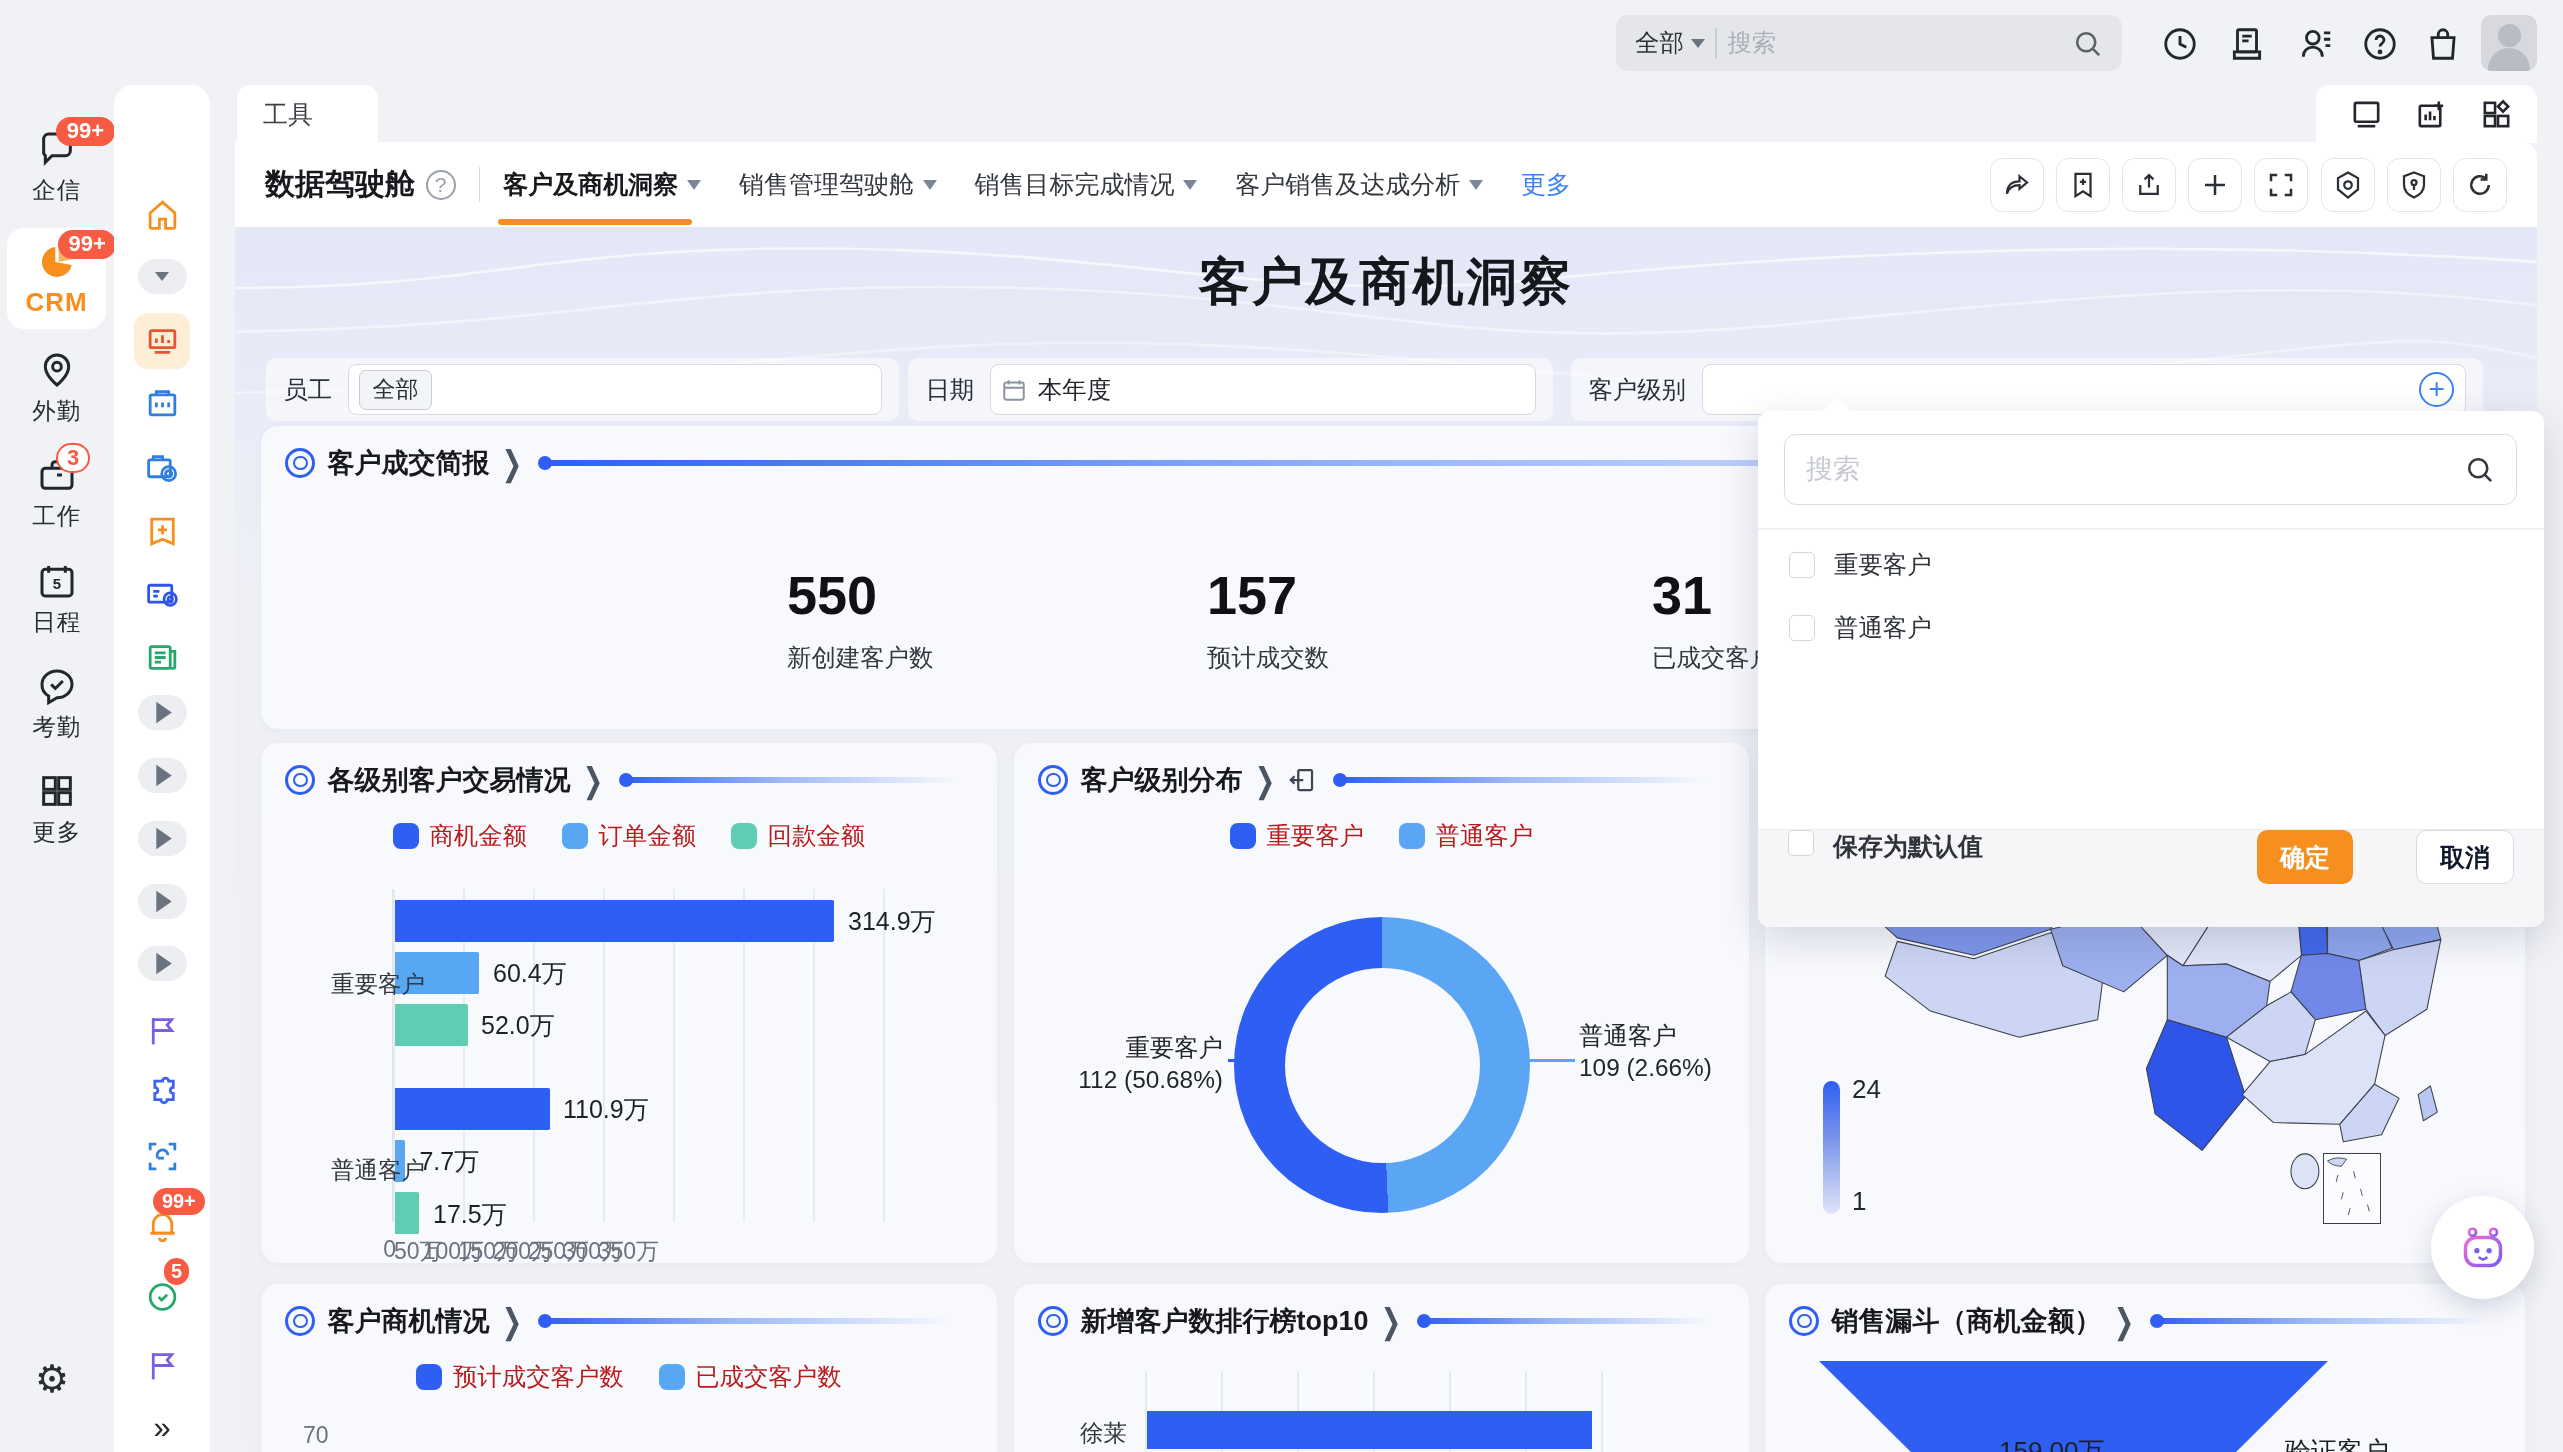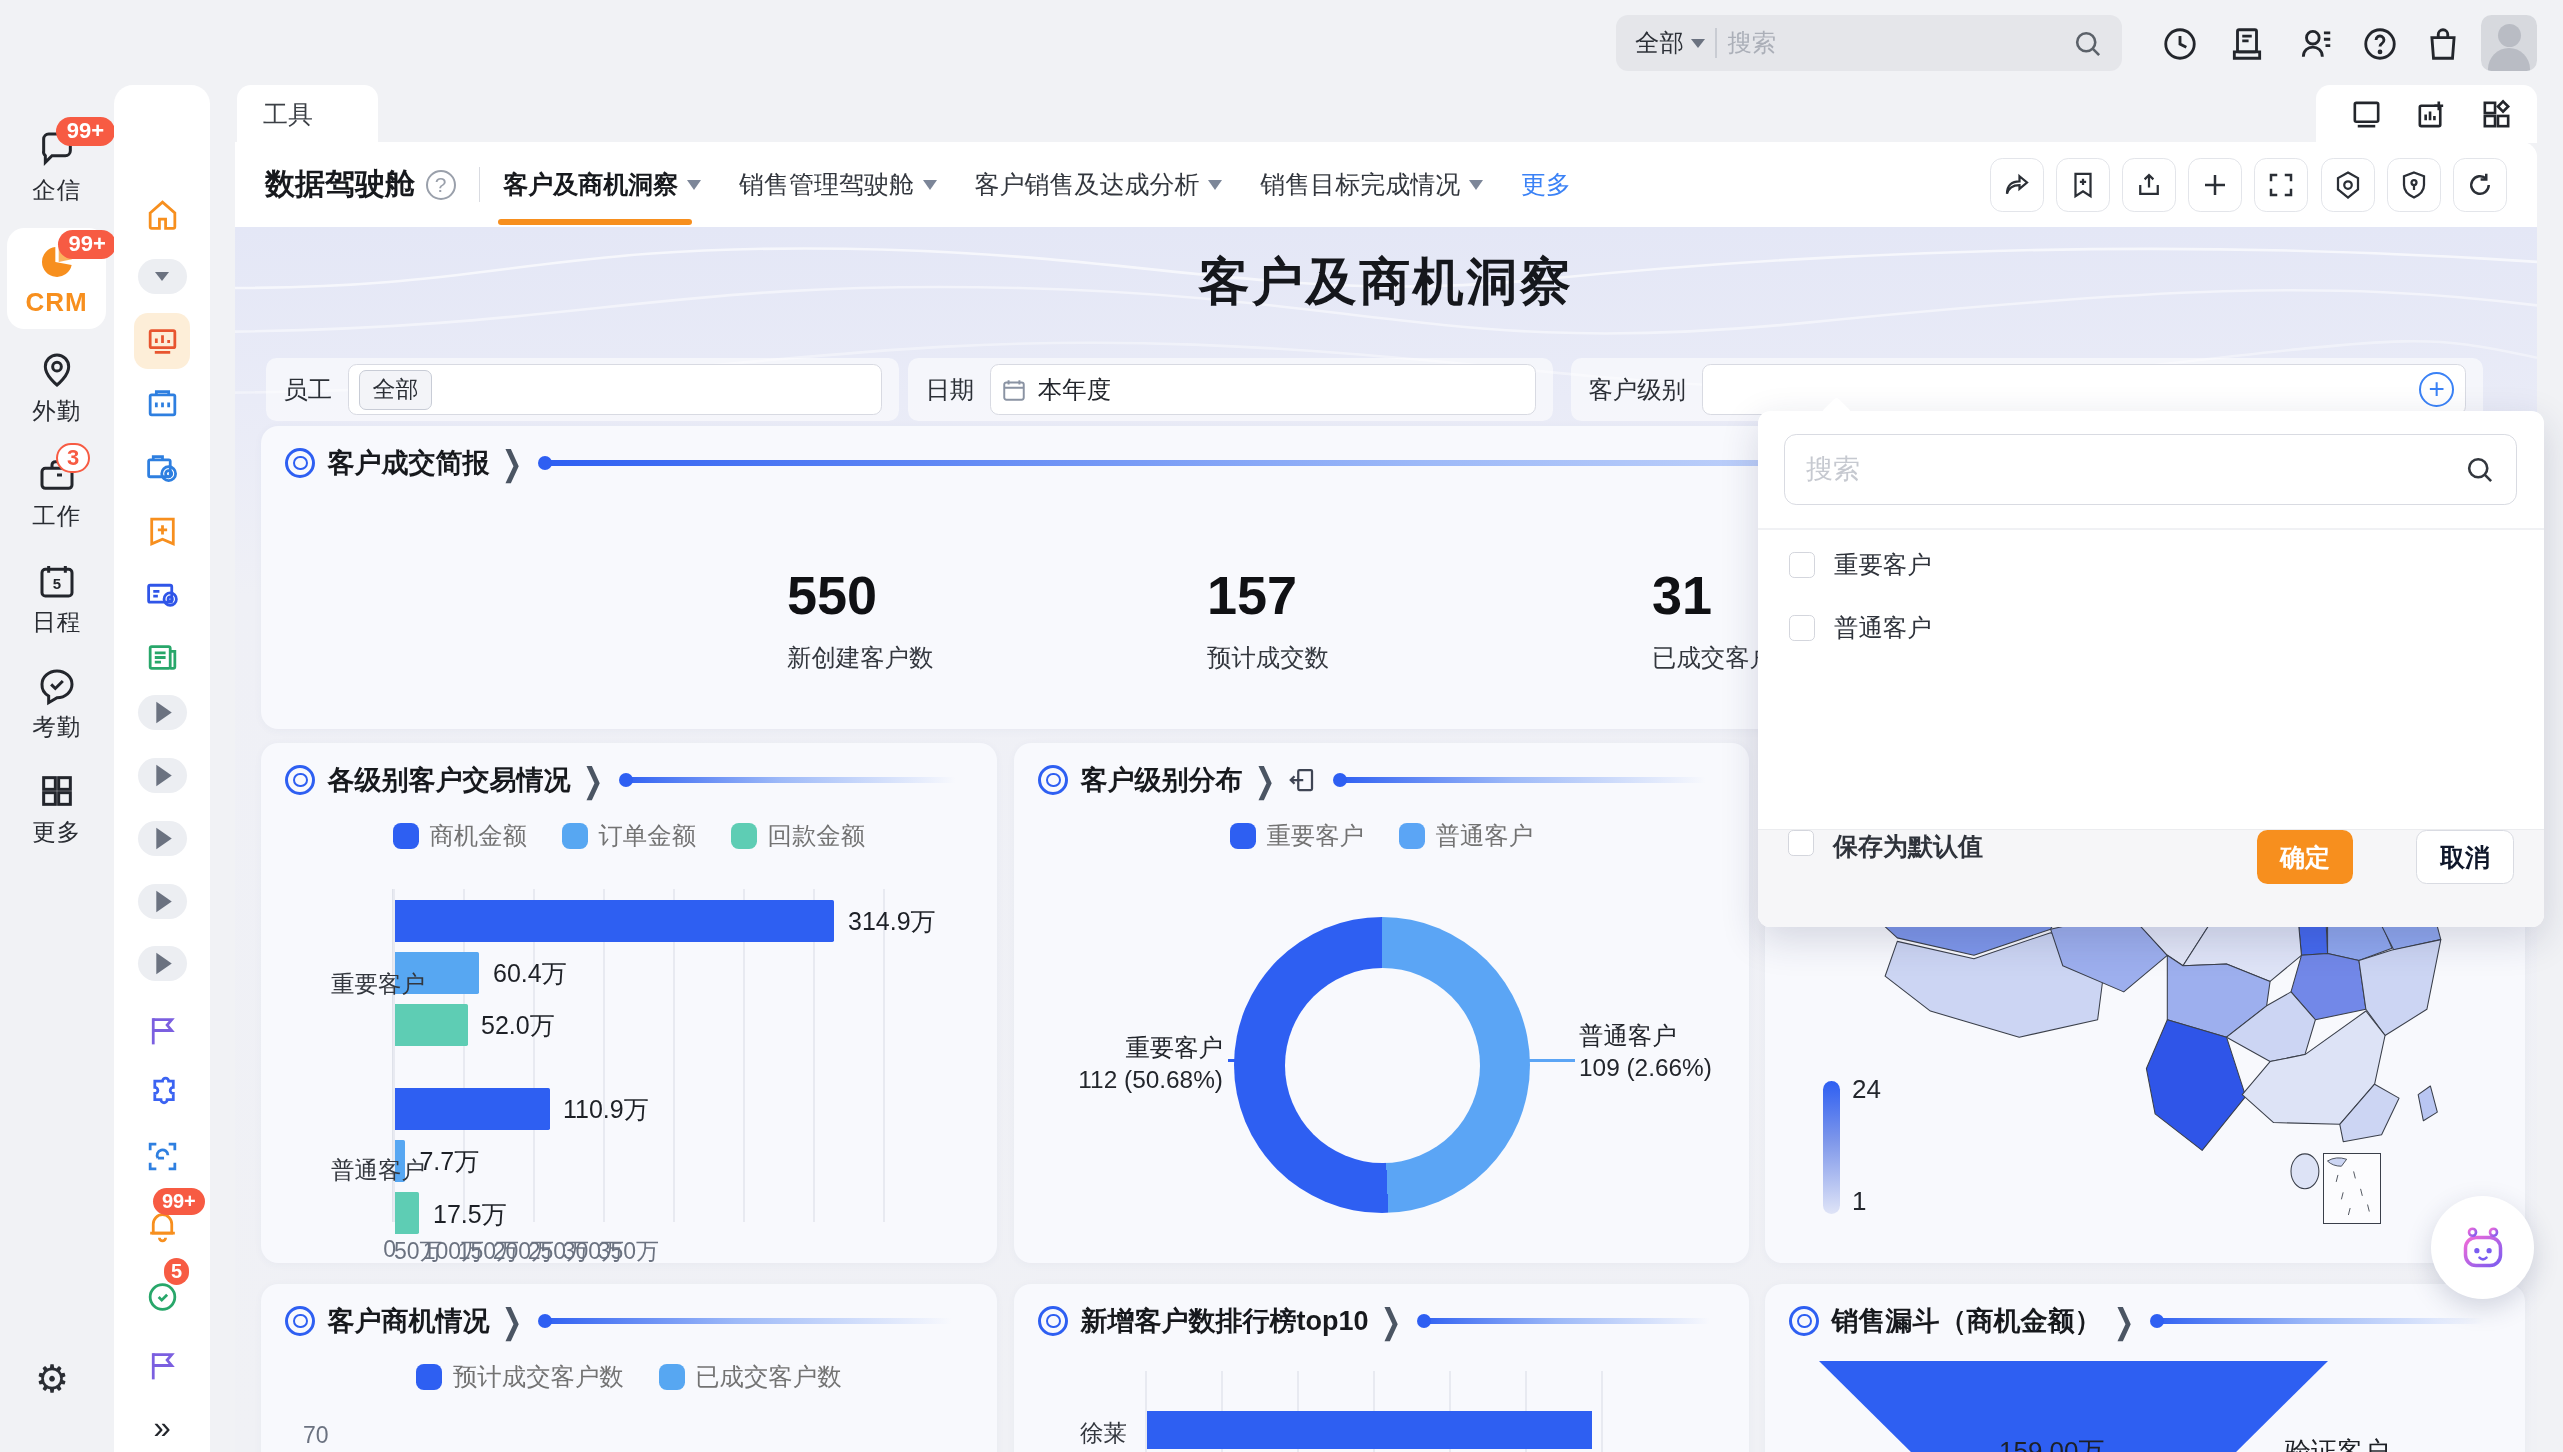"客户销售及达成分析" div.tab { order: before "销售目标完成情况" -> after "销售目标完成情况" }
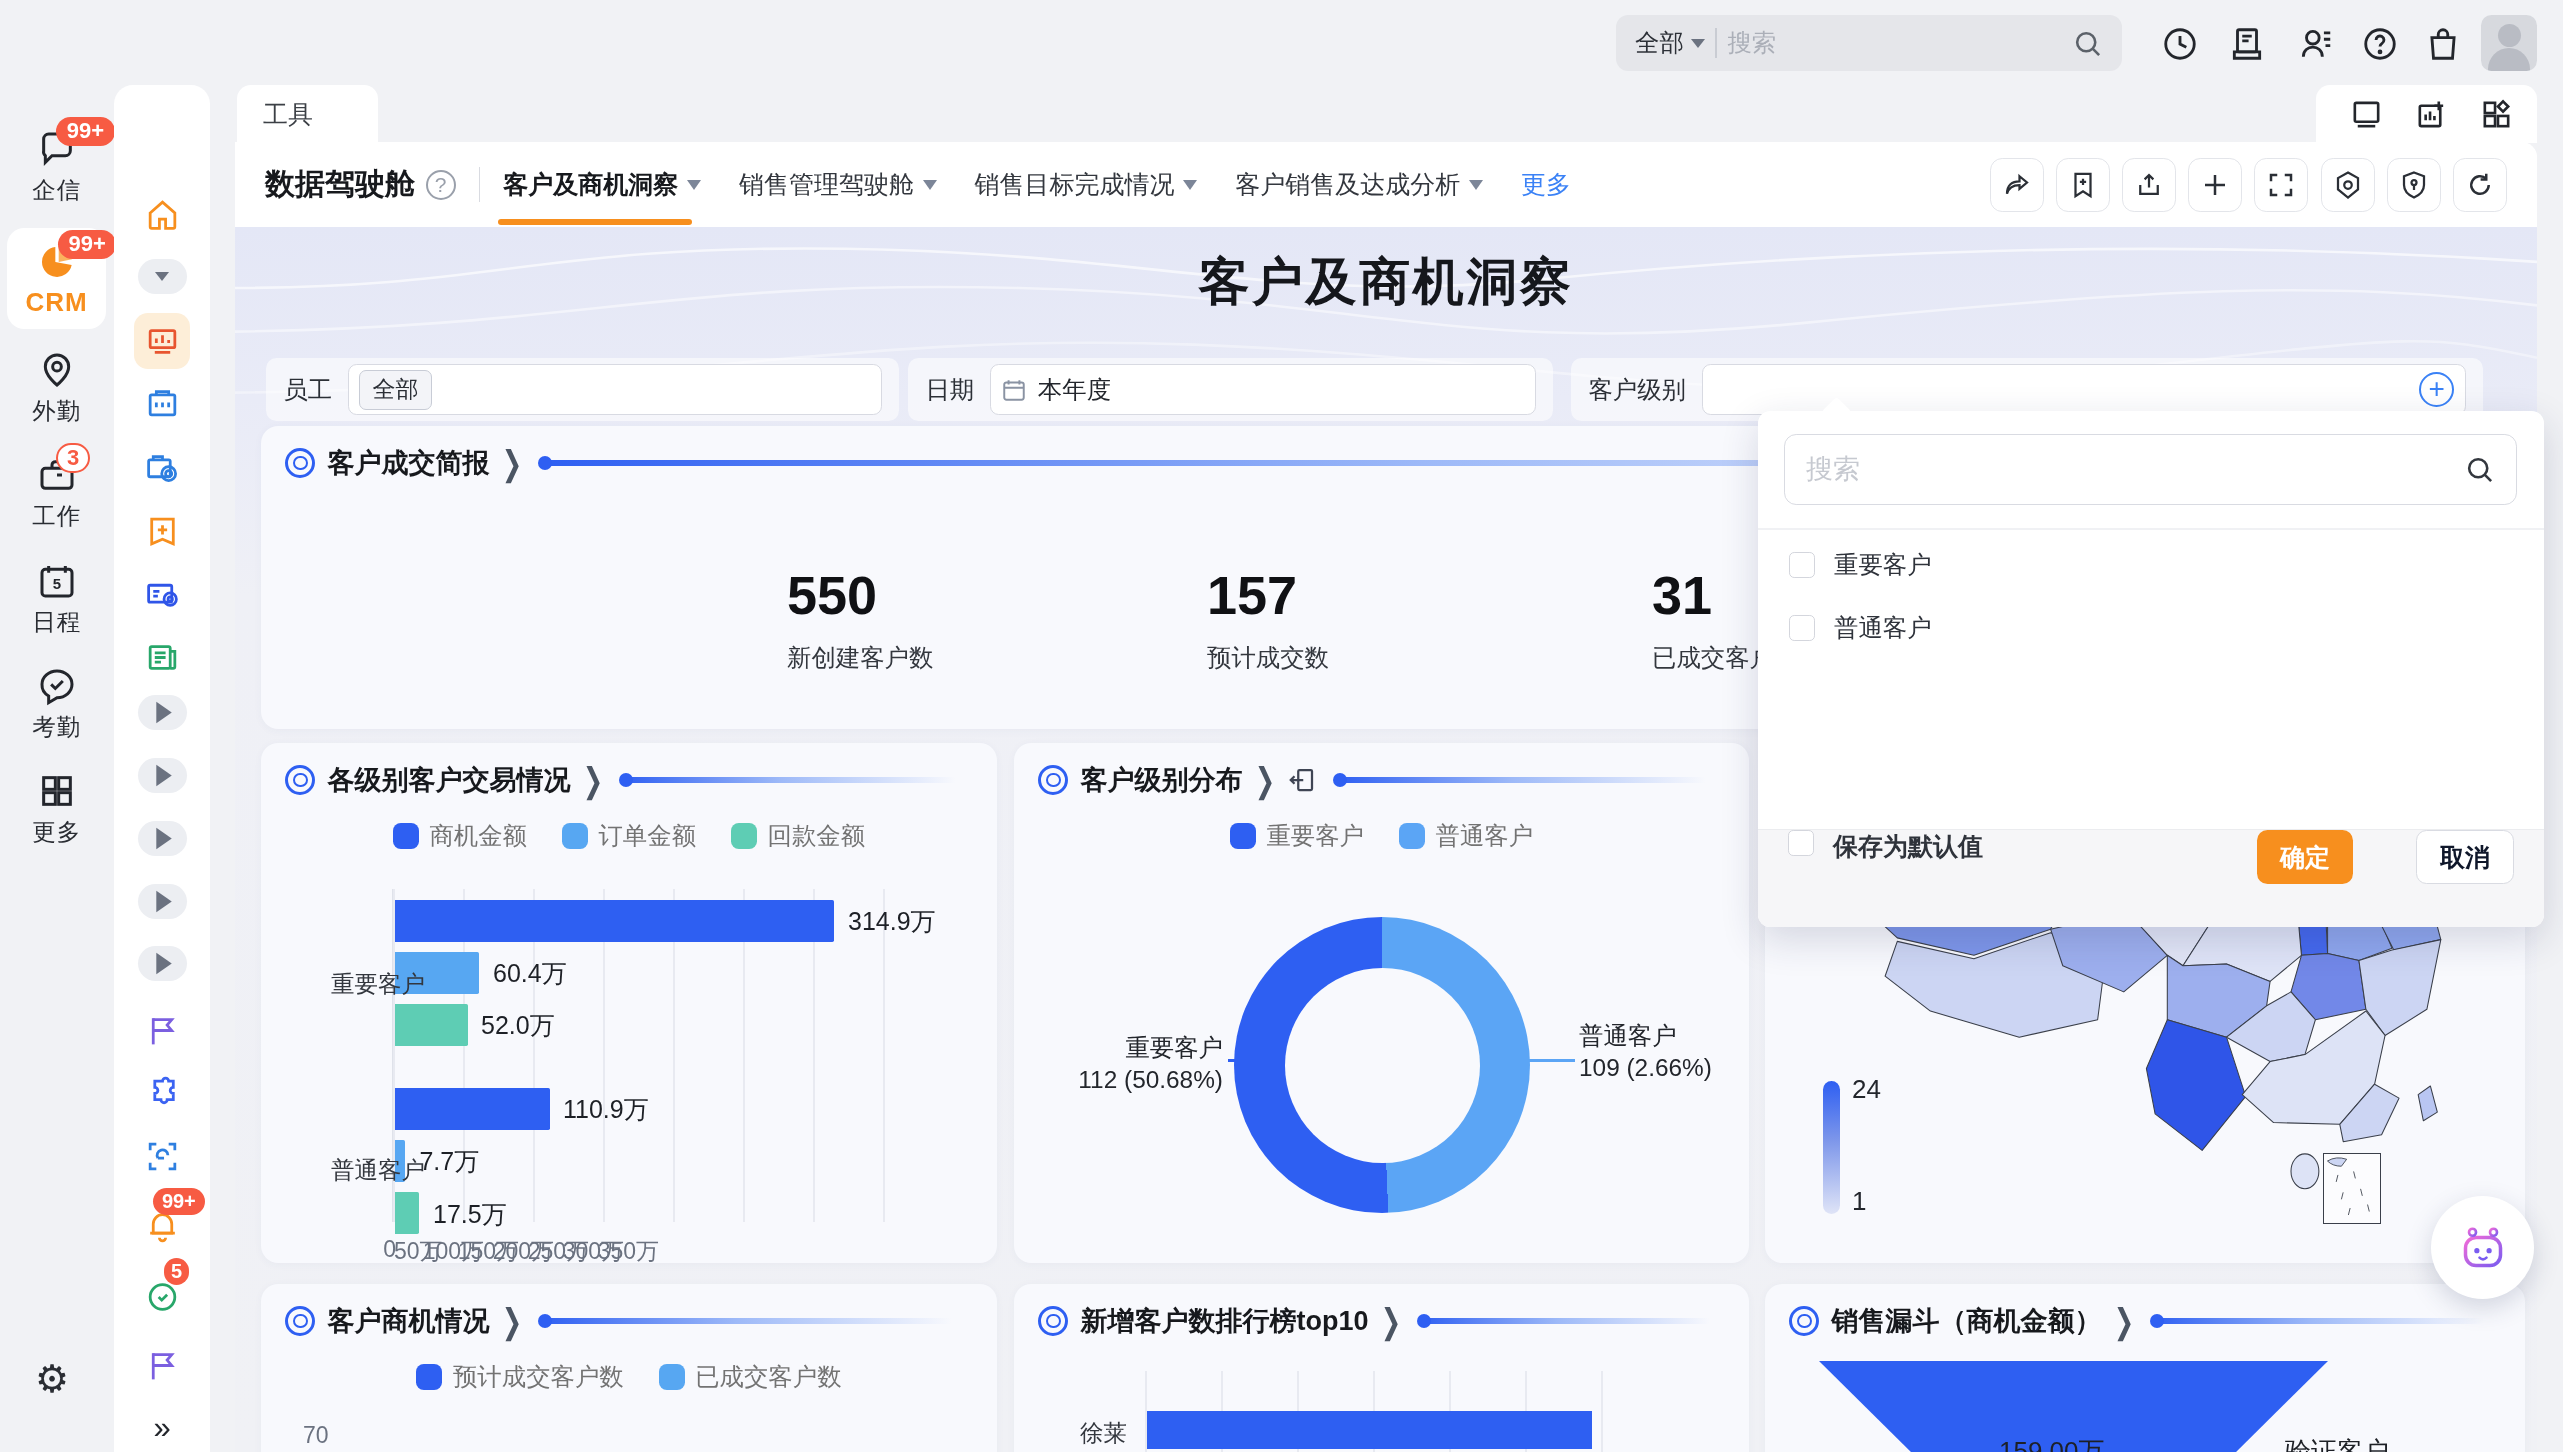"商机金额" .litem span { color: #737373 -> #b91c1c }
